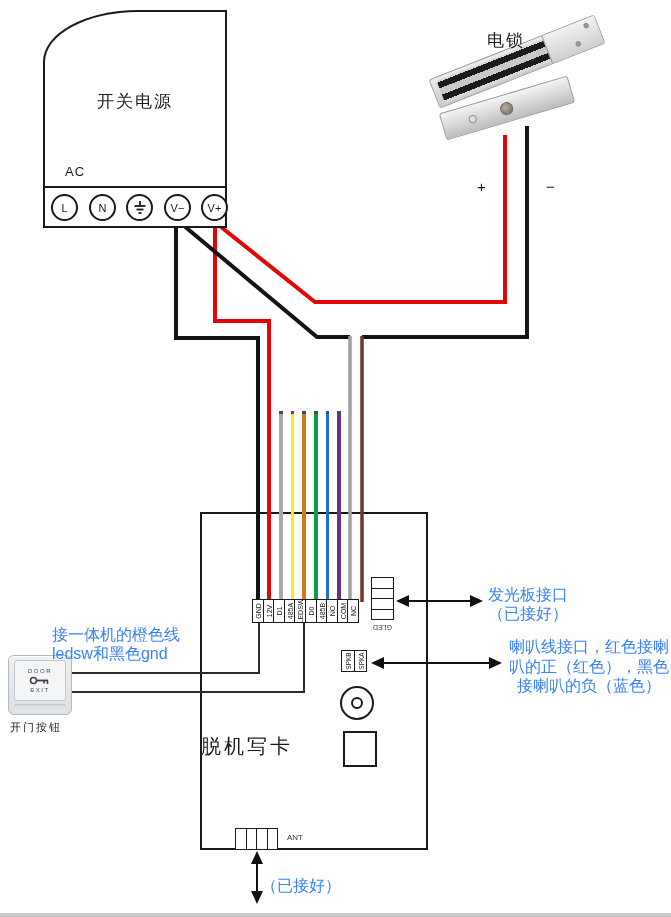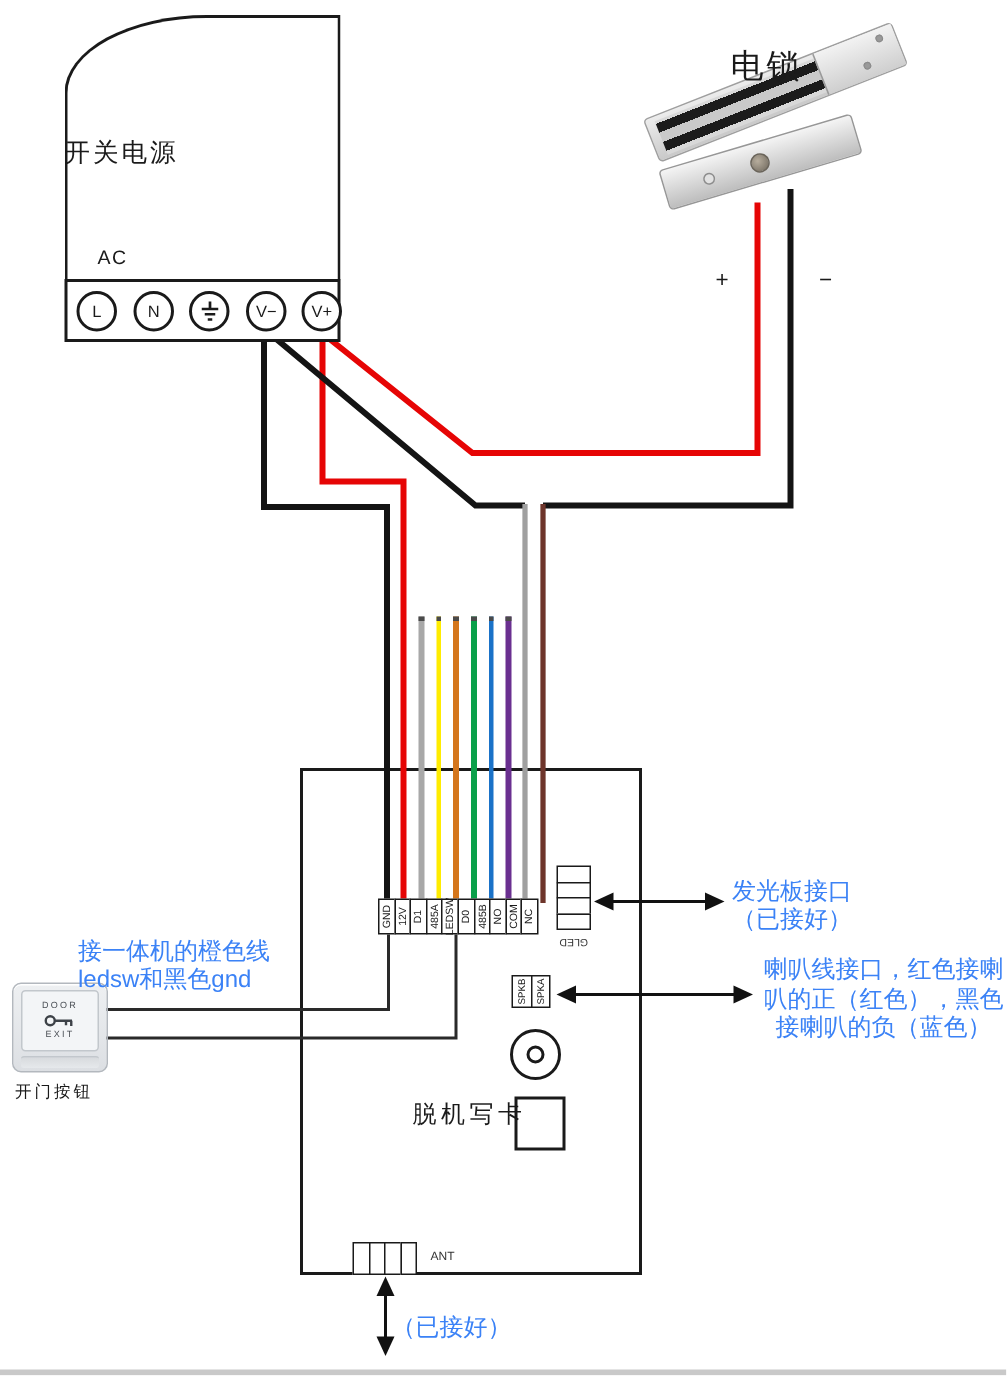"电锁" .lock-label { font-size: 22px -> 17px }
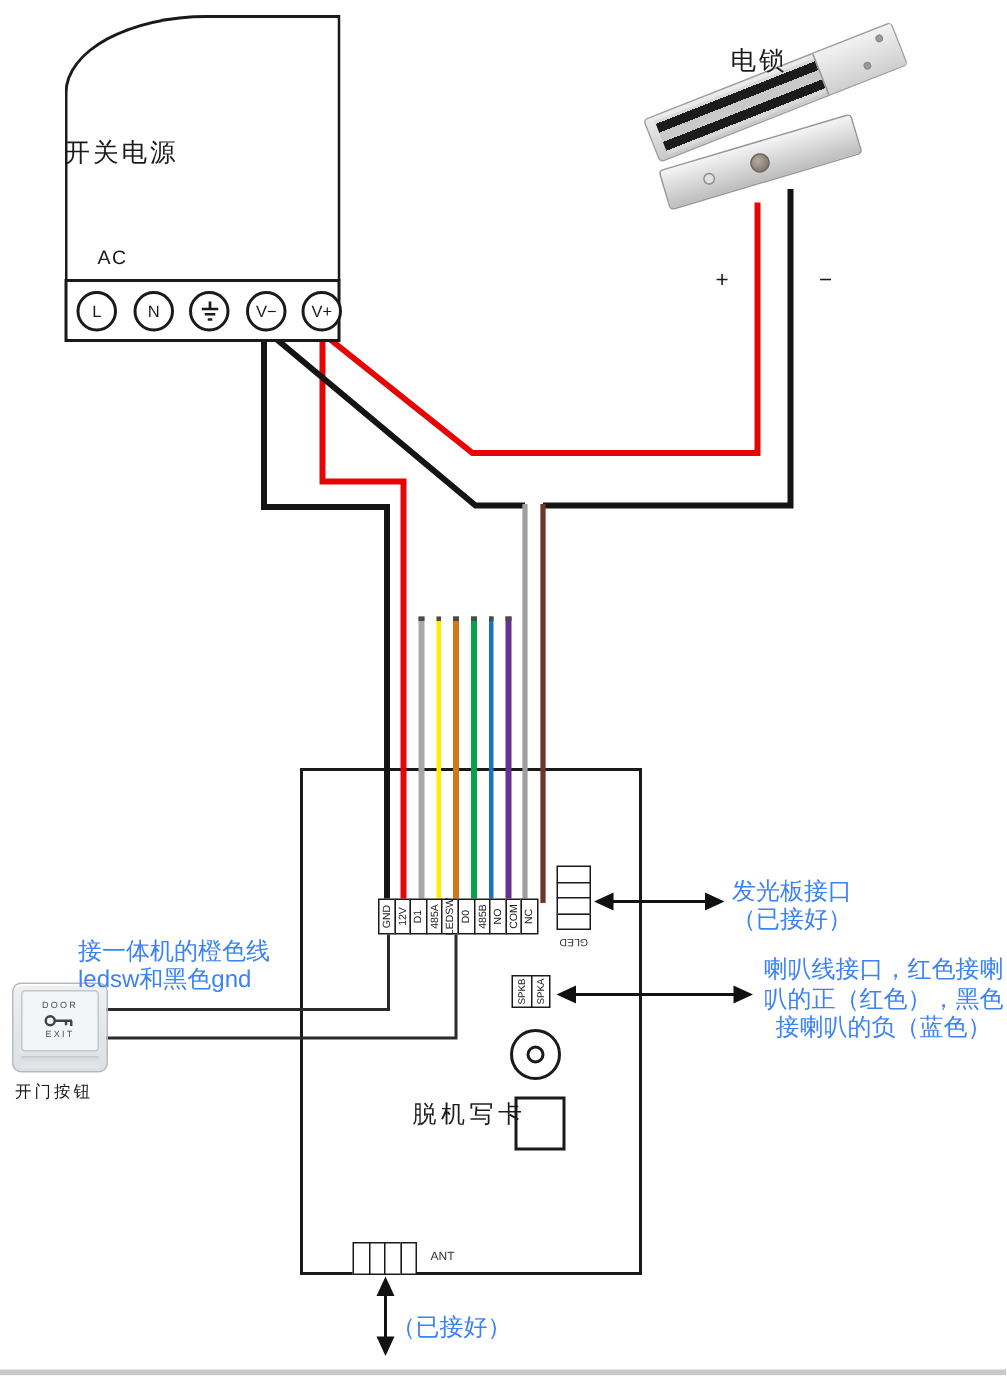"开关电源" .psu-title { text-align: none -> center }
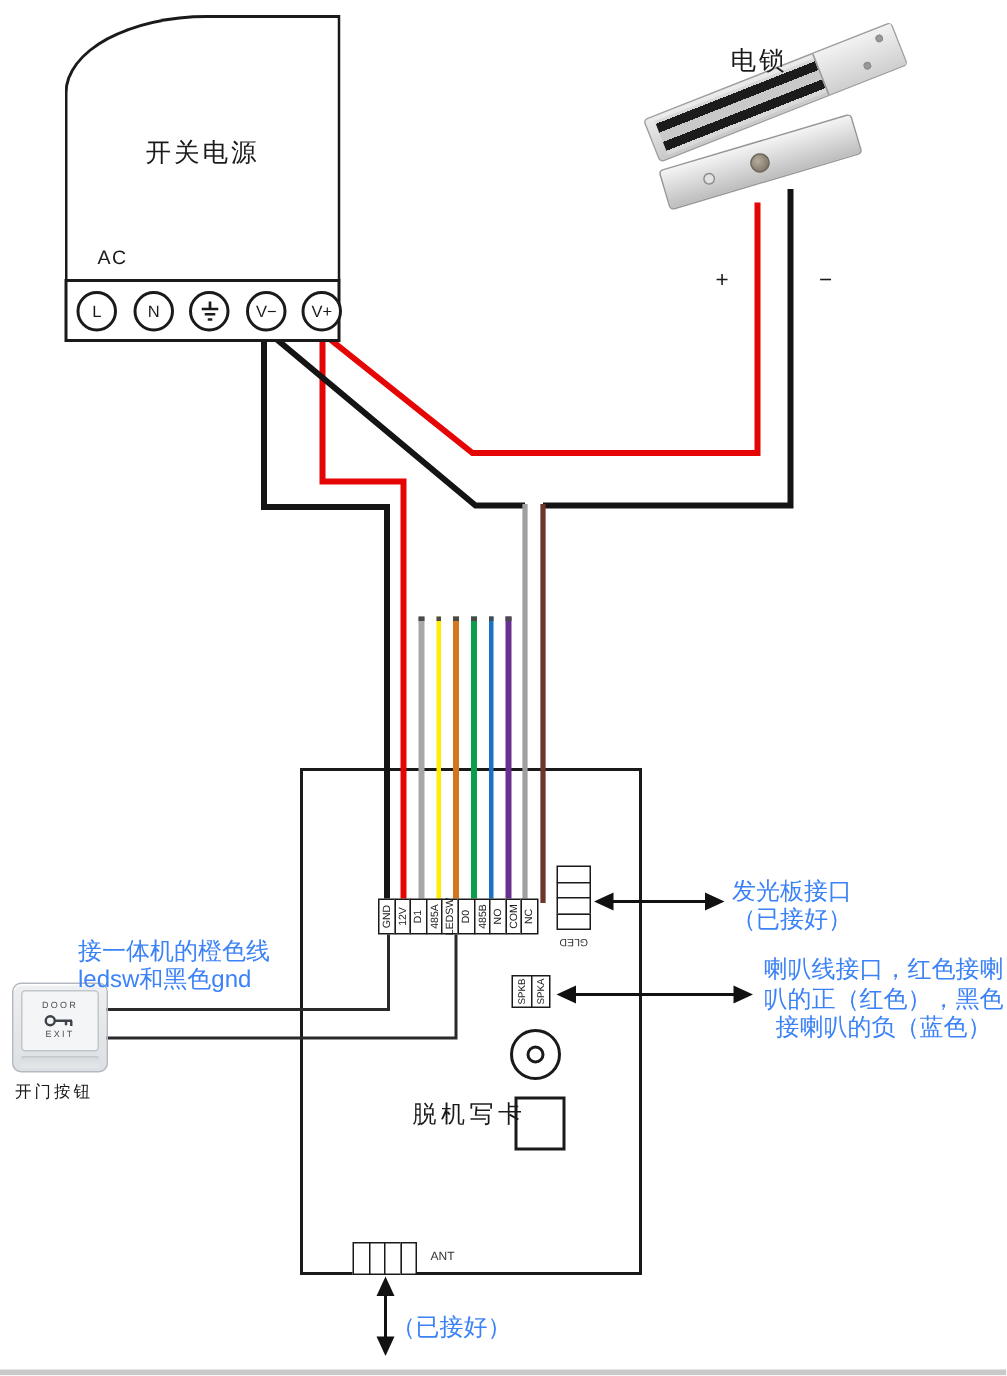"脱机写卡" .dev-title1 { font-size: 16px -> 20px; text-align: right -> left }
